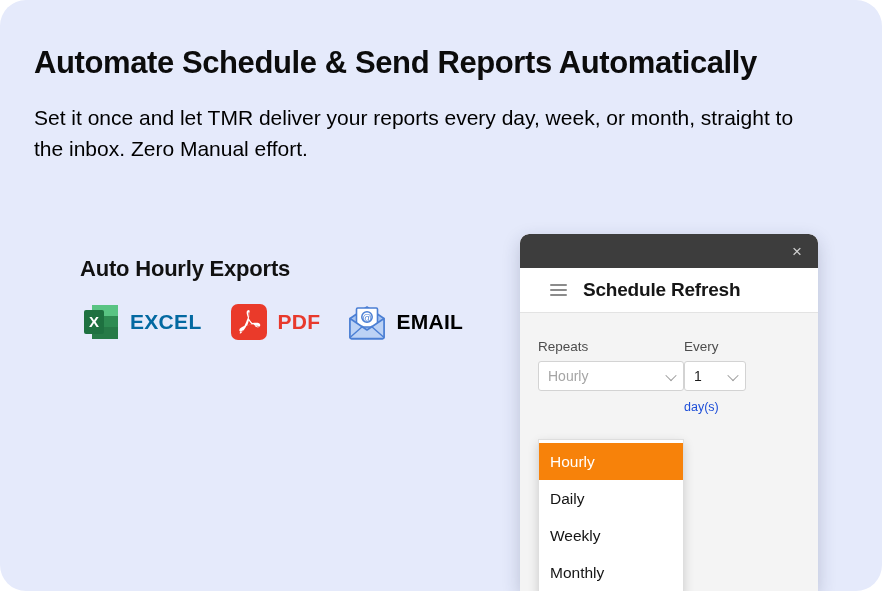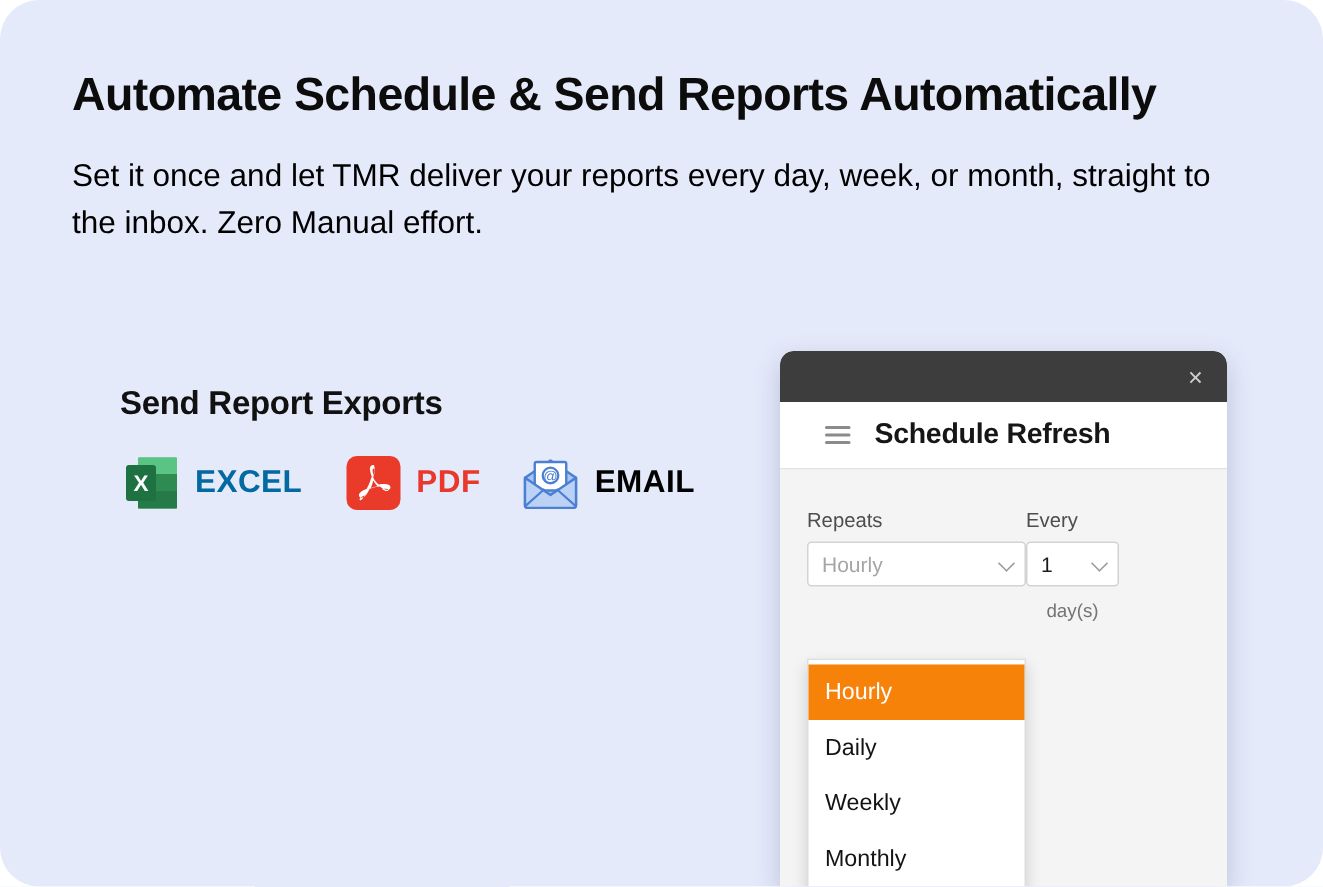"Automate Schedule & Send Reports" .hero { left: 48px -> 34px }
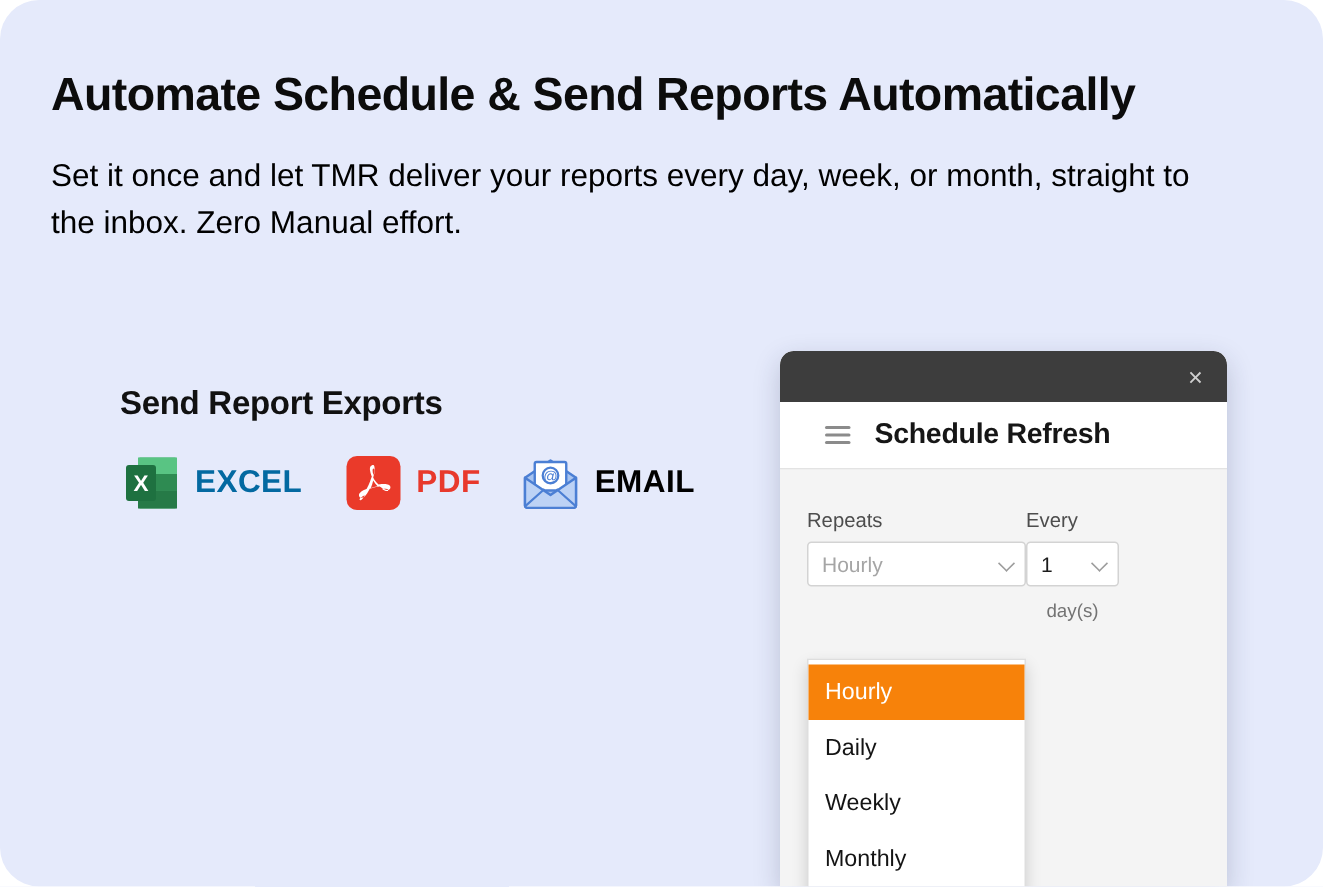"Send Report Exports" h2.exports-title { text: Send Report -> Auto Hourly }
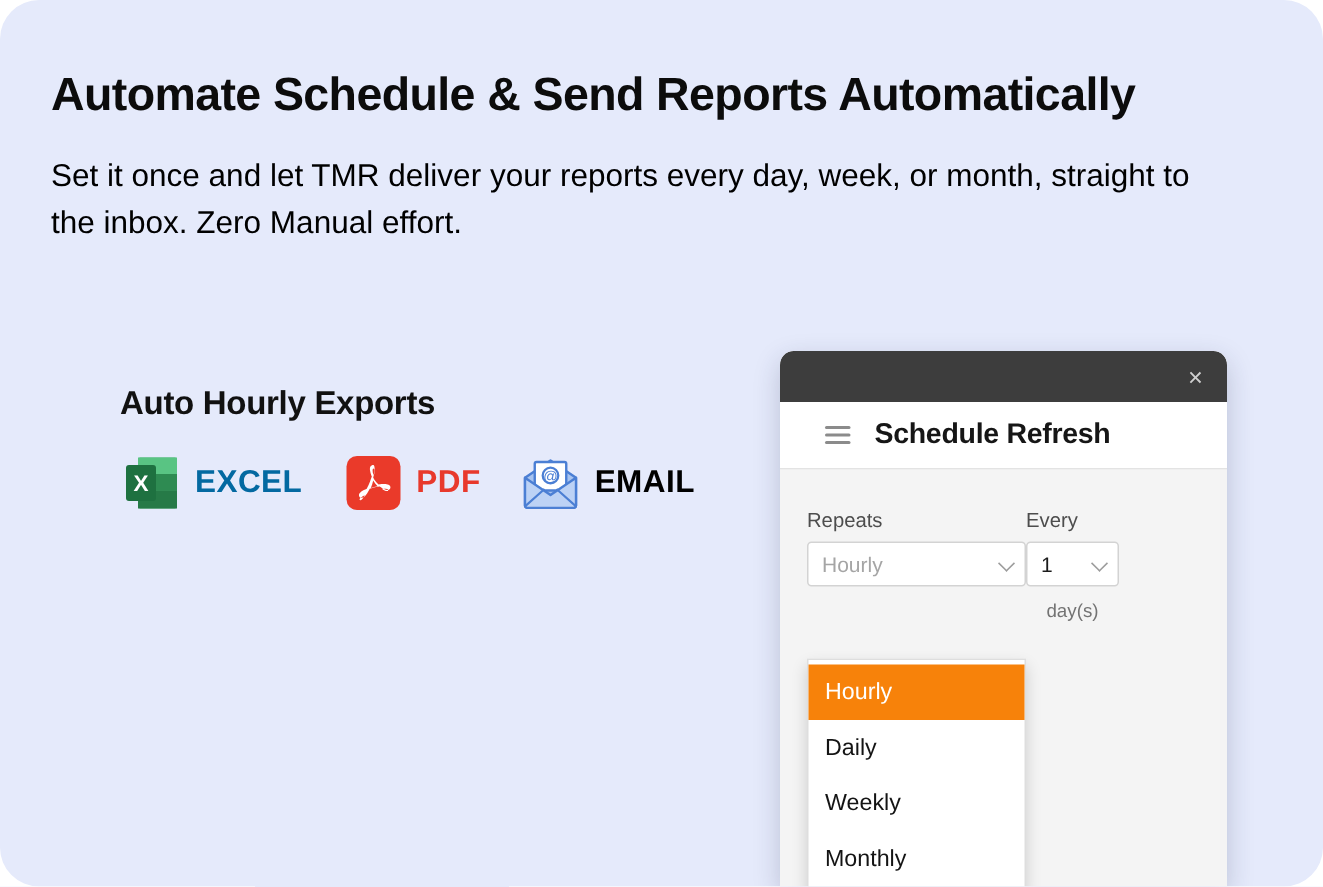"day(s)" .unit-text { color: #737373 -> #1d4ed8; text-align: center -> none }
